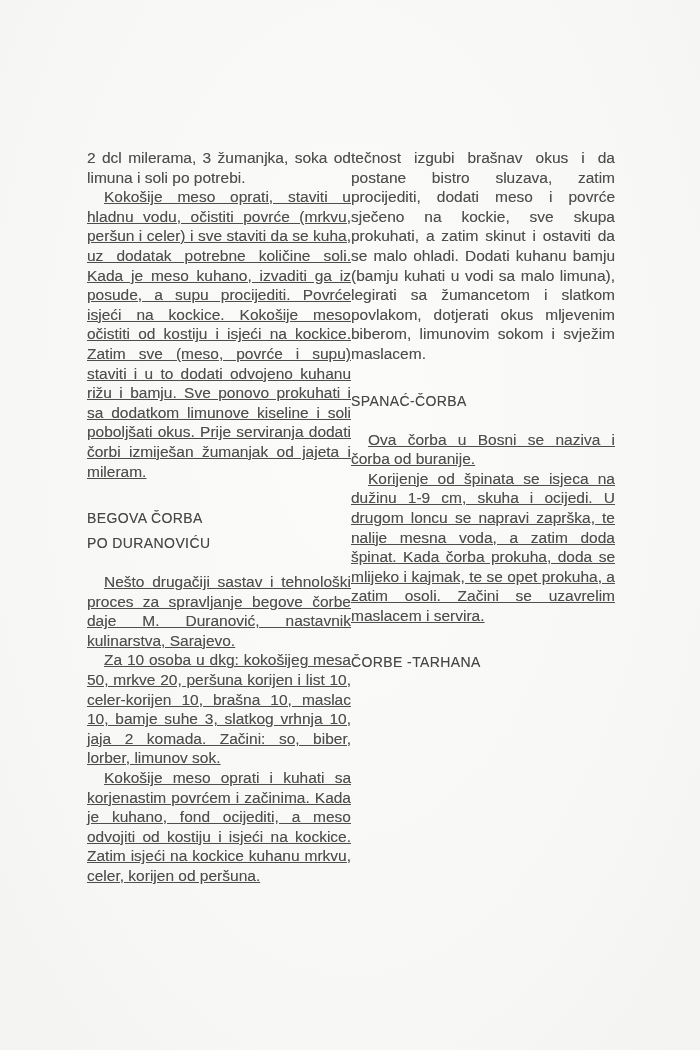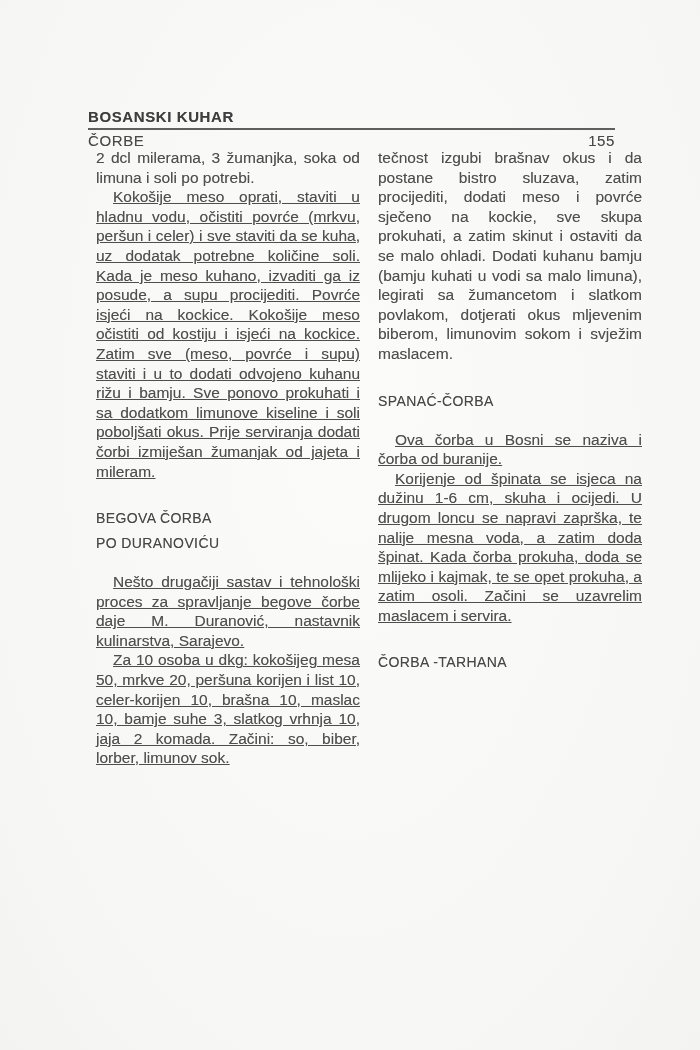"BOSANSKI KUHAR" div.header { html: <div> <div>BOSANSKI KUHAR</div> <div></div> <div> <span>ČORBE</span> <span>155</span> </div> </div> -> none }
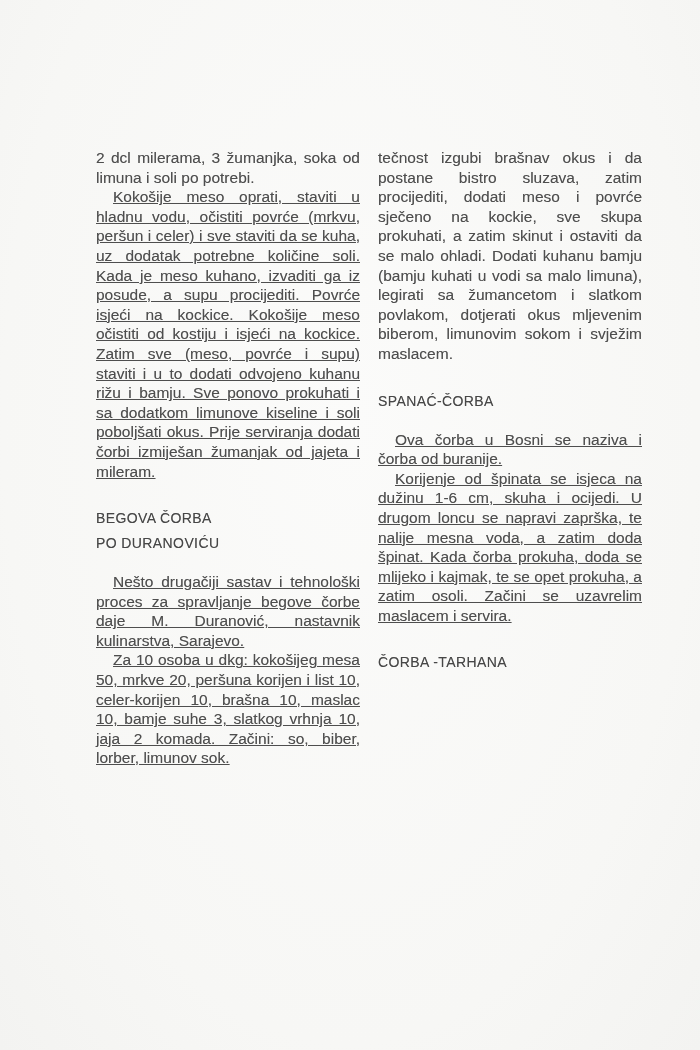"2 dcl milerama, 3 žumanjka," .columns { gap: 18px -> none; margin-left: 9px -> none }
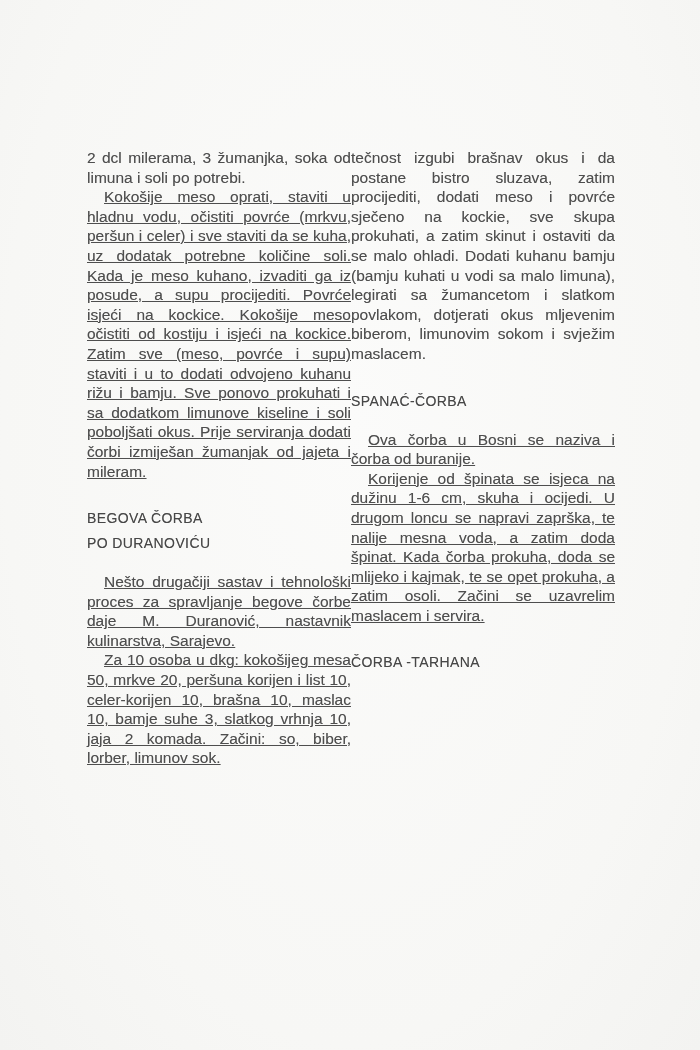"Korijenje od špinata se isjeca" p.para { text: 1-6 -> 1-9 }
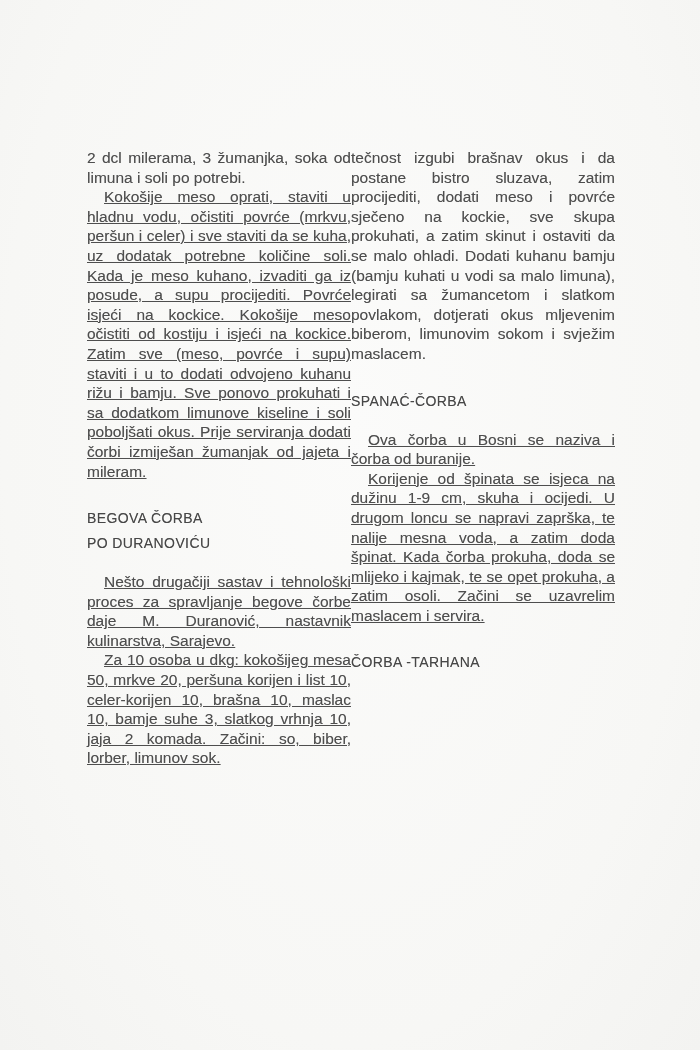"ČORBA -TARHANA" h2.section-heading { text: ČORBA -> ČORBE }
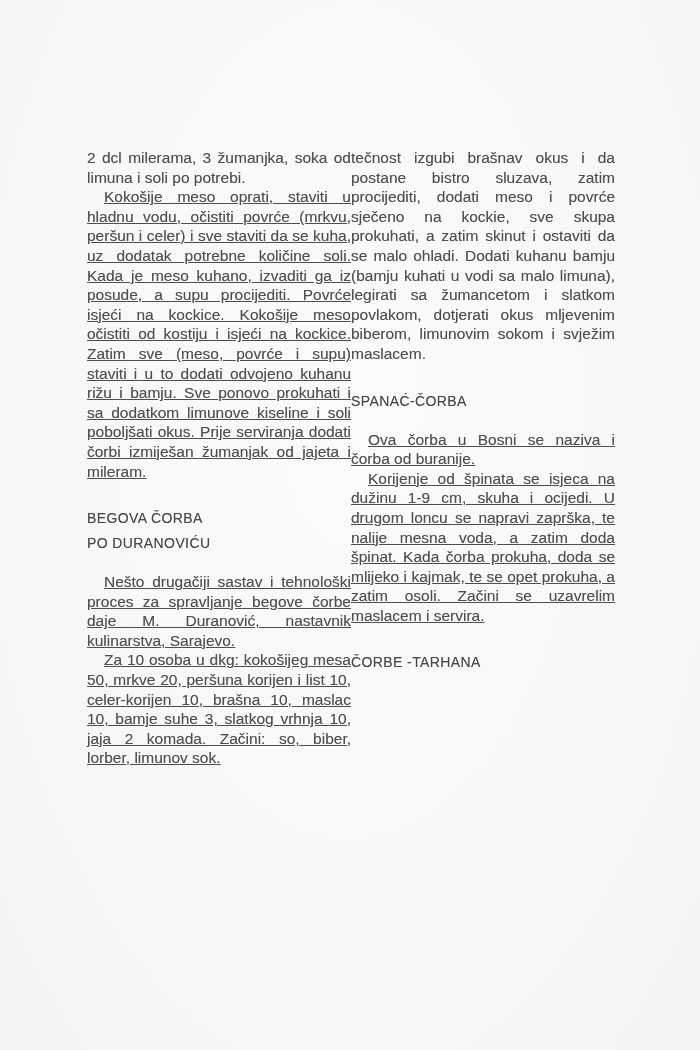"Kokošije meso oprati i kuhati" p.para { html: none -> <p>Kokošije meso oprati i kuhati sa korjenastim povrćem i začinima. Kada je kuhano, fond ocijediti, a meso odvojiti od kostiju i isjeći na kockice. Zatim isjeći na kockice kuhanu mrkvu, celer, korijen od peršuna.</p> }
